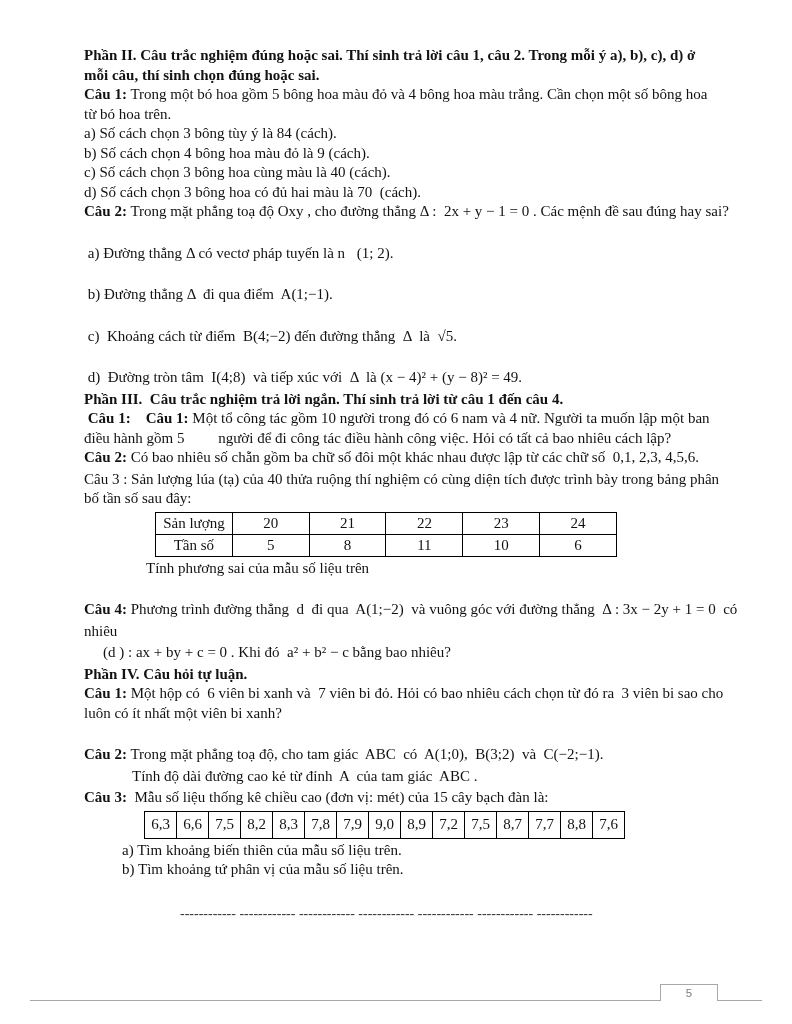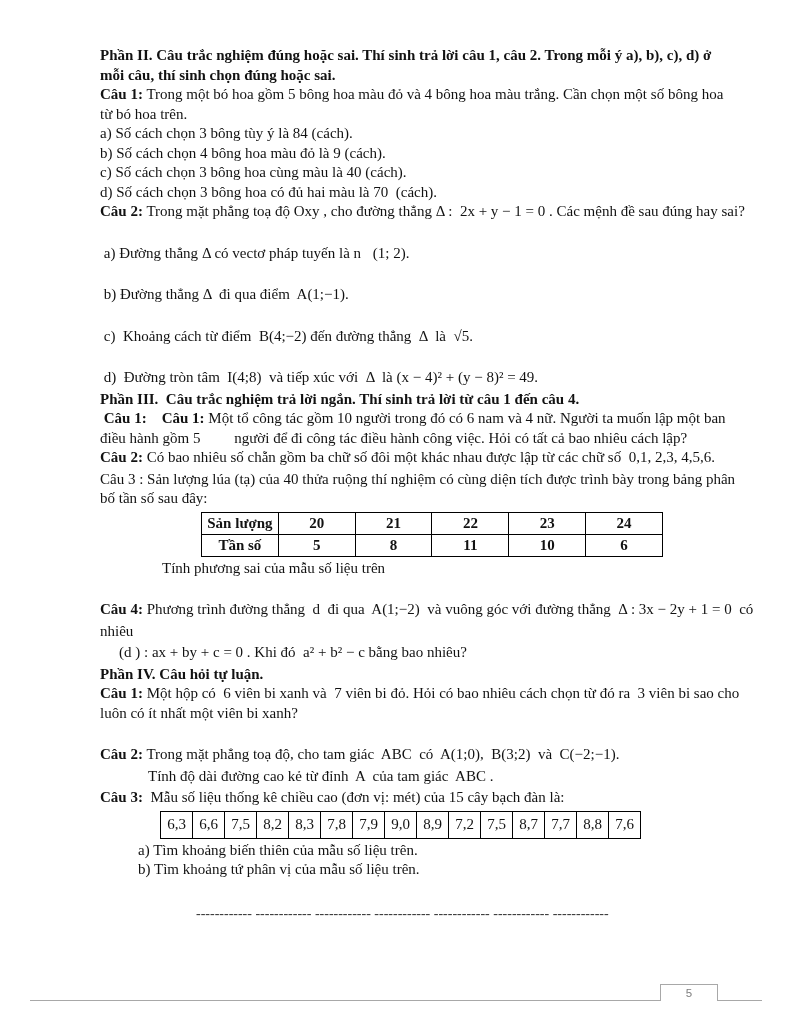"Phần II. Câu trắc nghiệm" .content { left: 100px -> 84px }
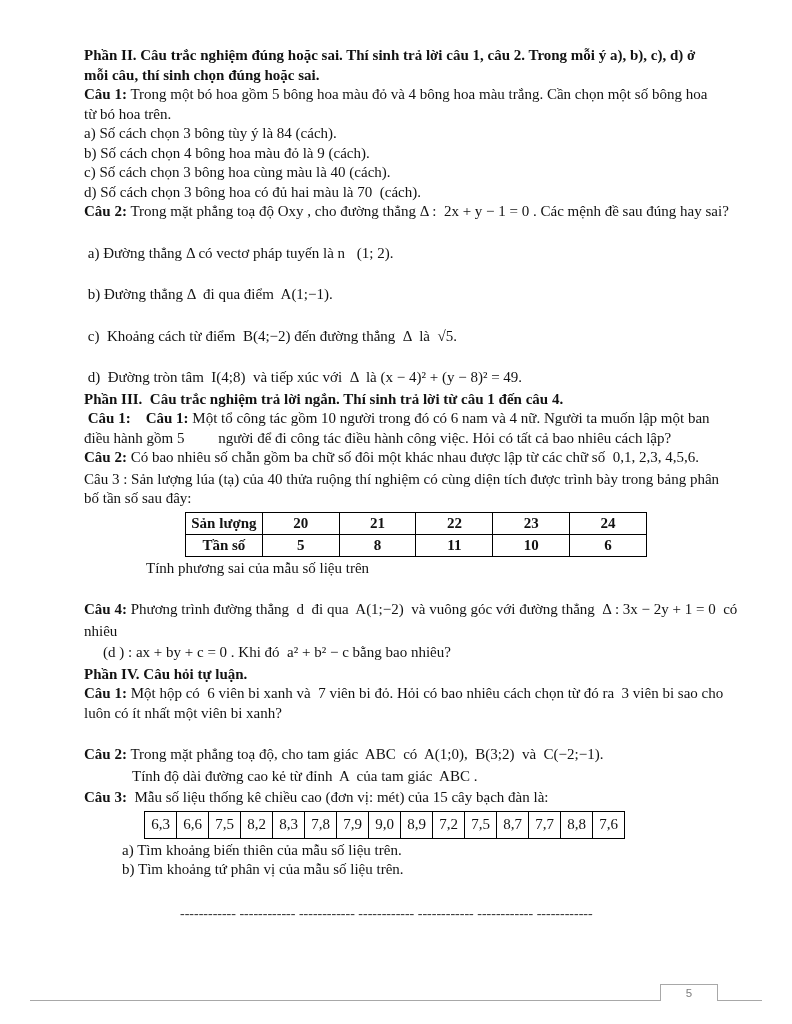"Sản lượng" .tbl1 { font-weight: bold -> none; margin: 3px 0 2px 101px -> 3px 0 2px 71px }
